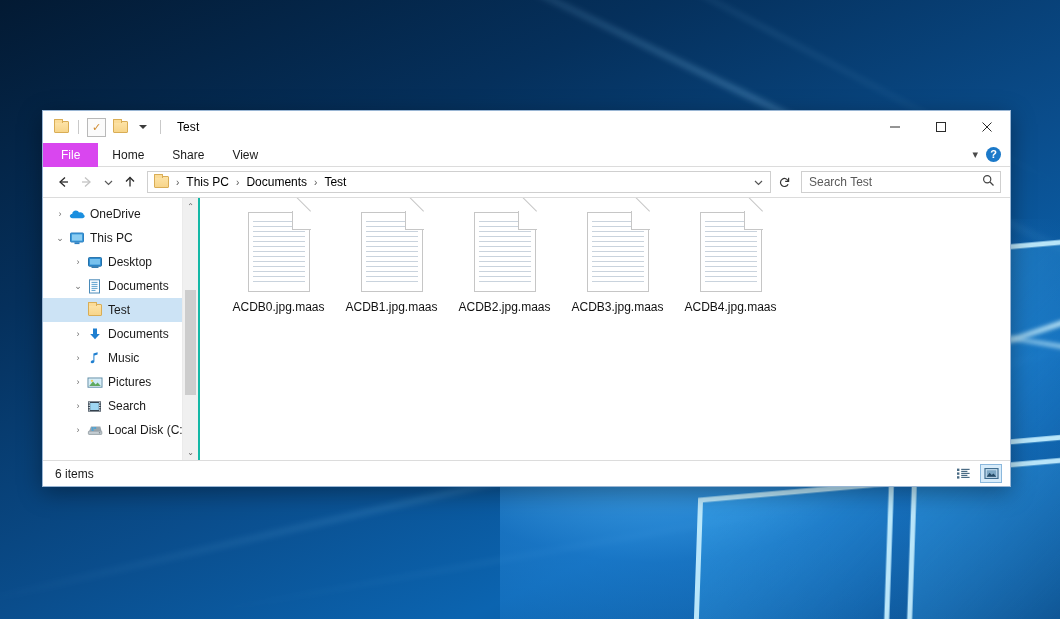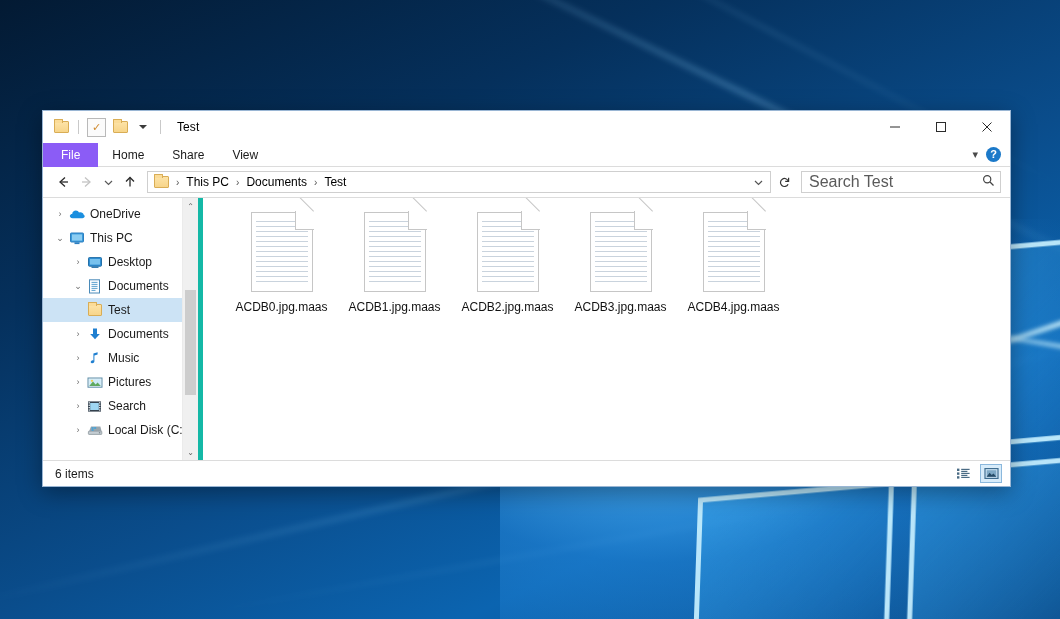"File" .tab.file { background: #8b5cf6 -> #d946ef }
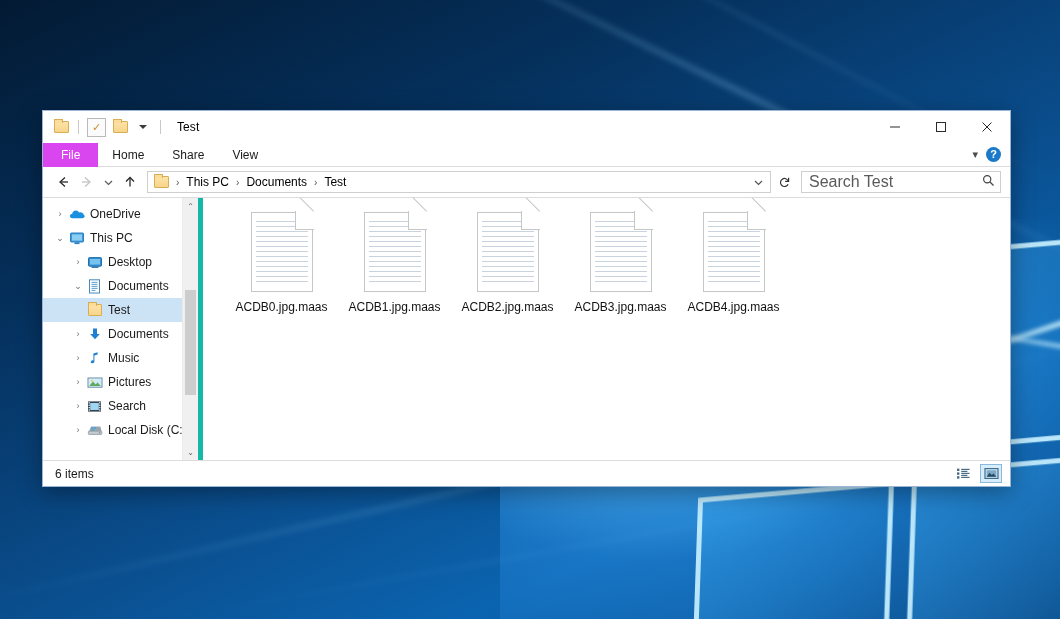"Search Test" .search-ph { font-size: 16px -> 12px }
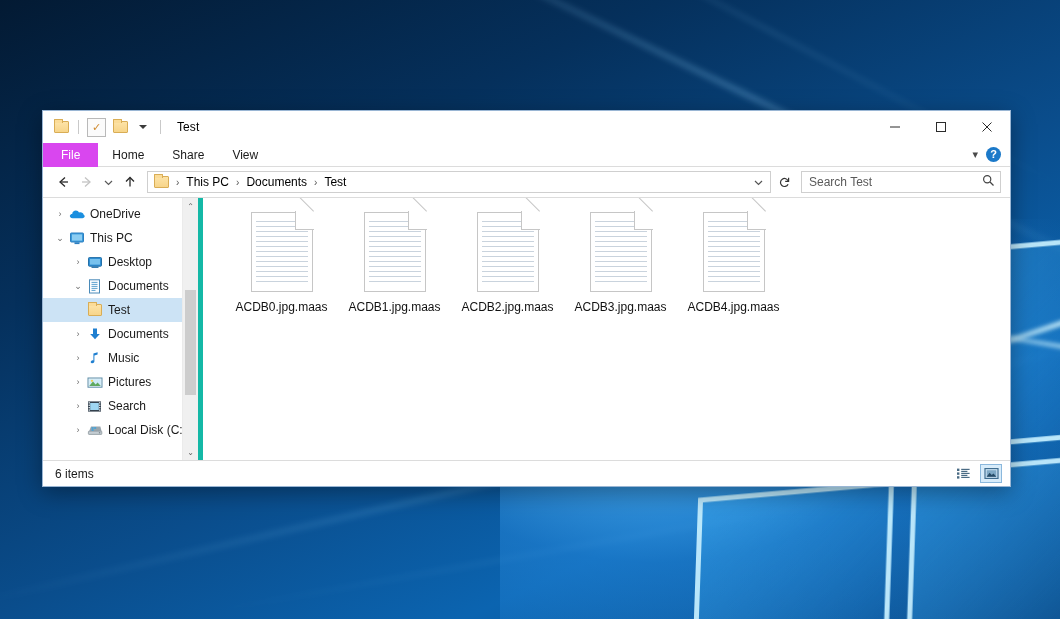"ACDB0.jpg.maas" .filearea { border-left: 5px solid #14b8a6 -> 2px solid #14b8a6 }
